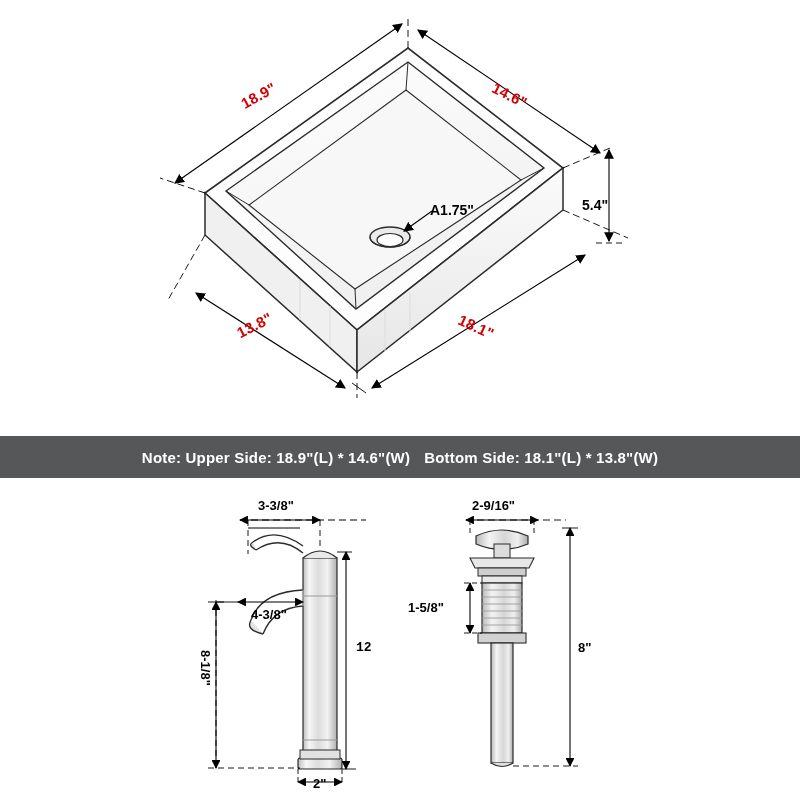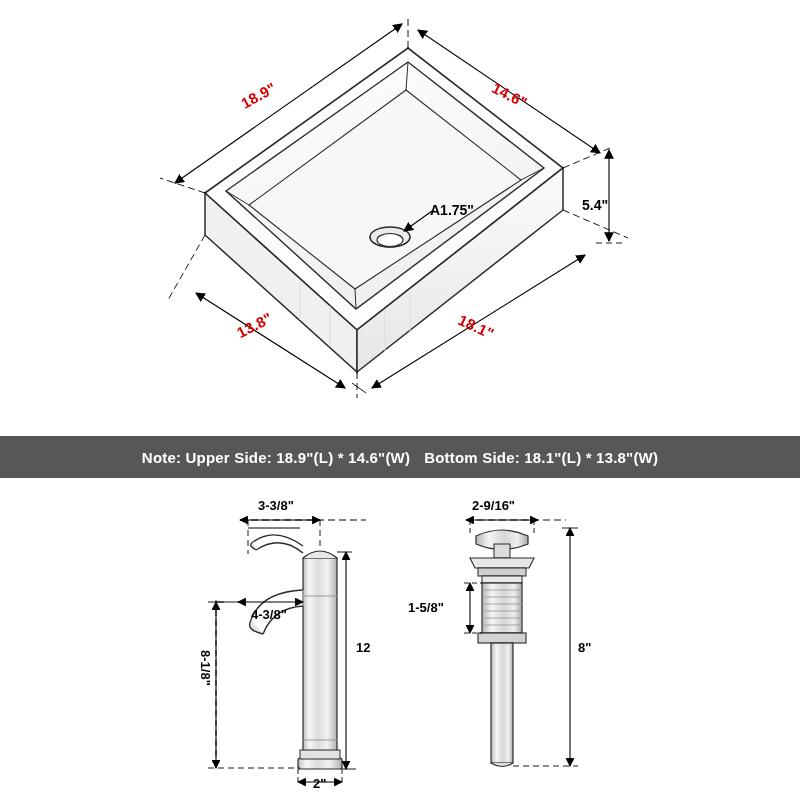"12" div.b-lbl { font-family: none -> Liberation Mono, monospace }
